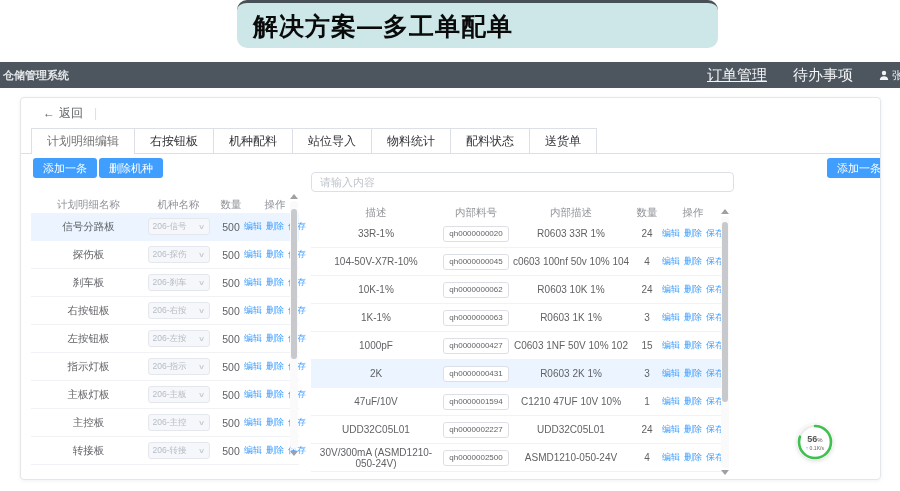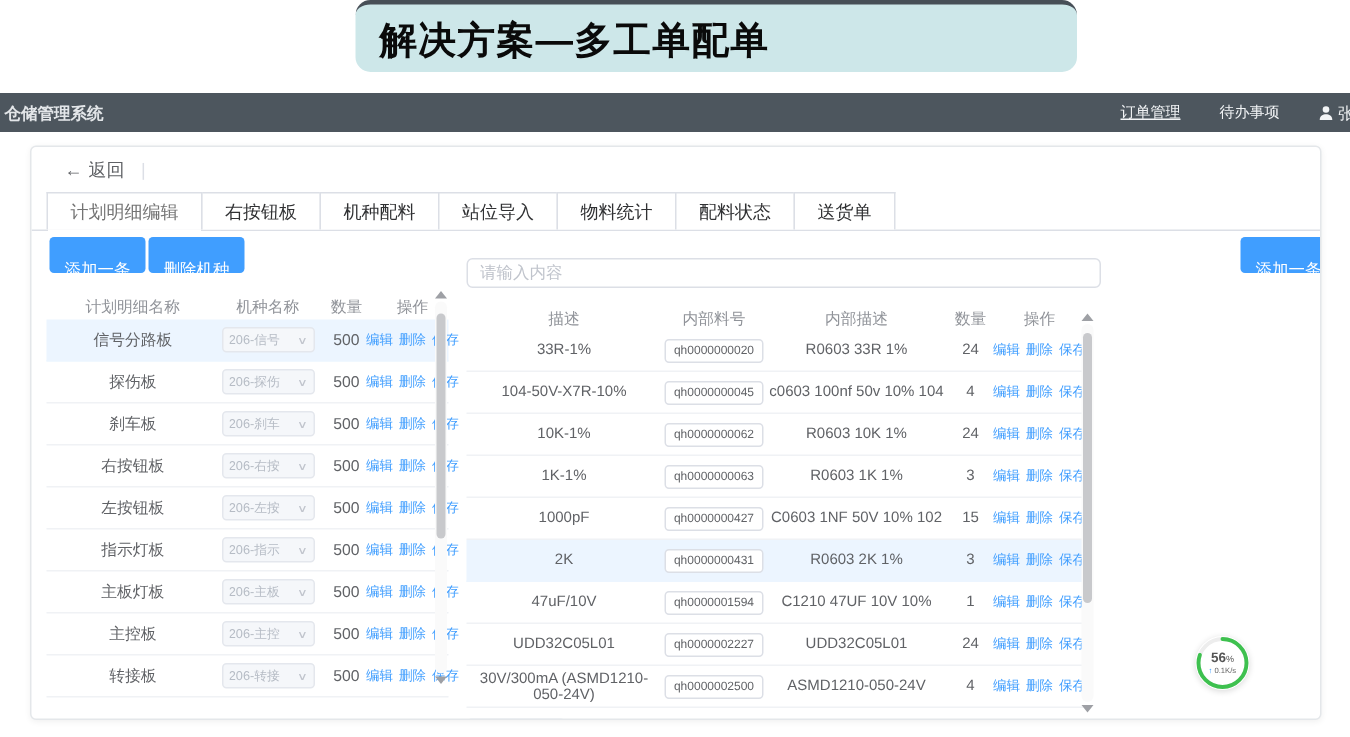"订单管理" .topmenu a { font-size: 10px -> 15px }
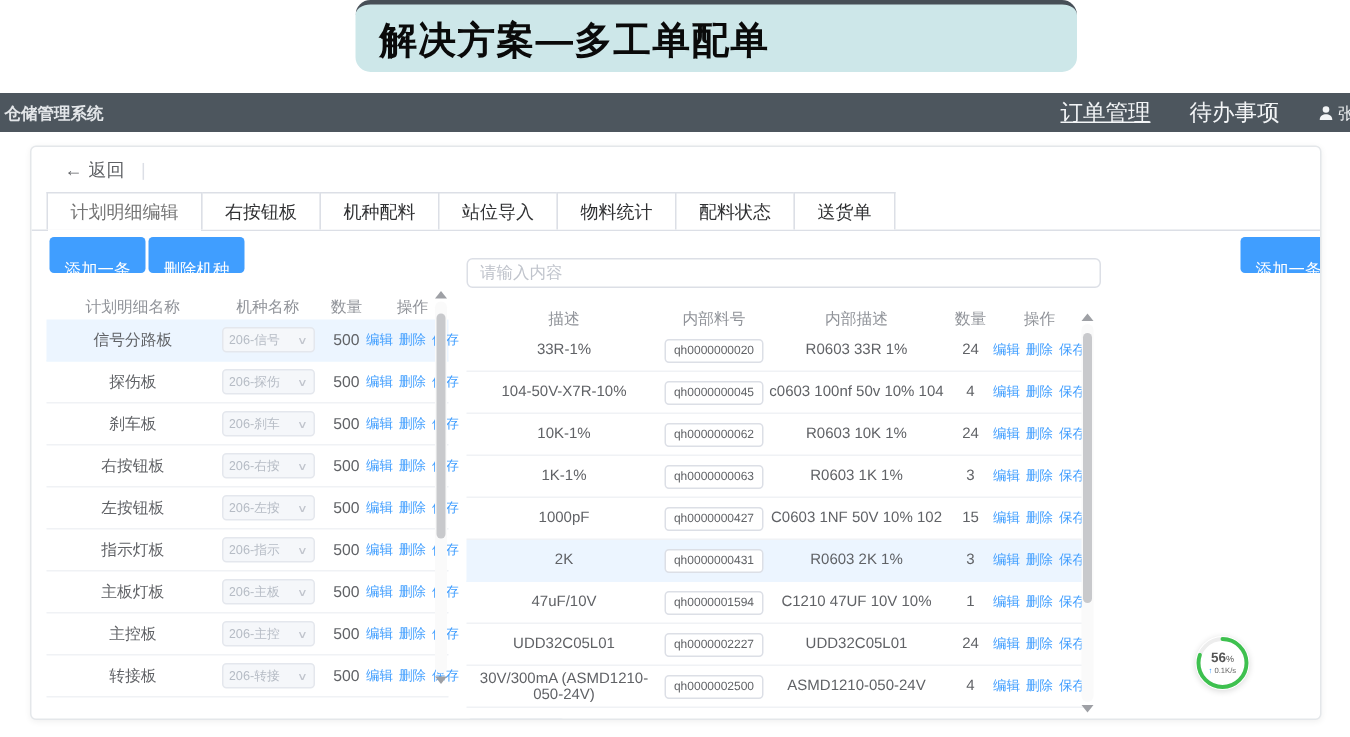"添加一条" .btn { padding: 12px 10px -> 0 10px }
